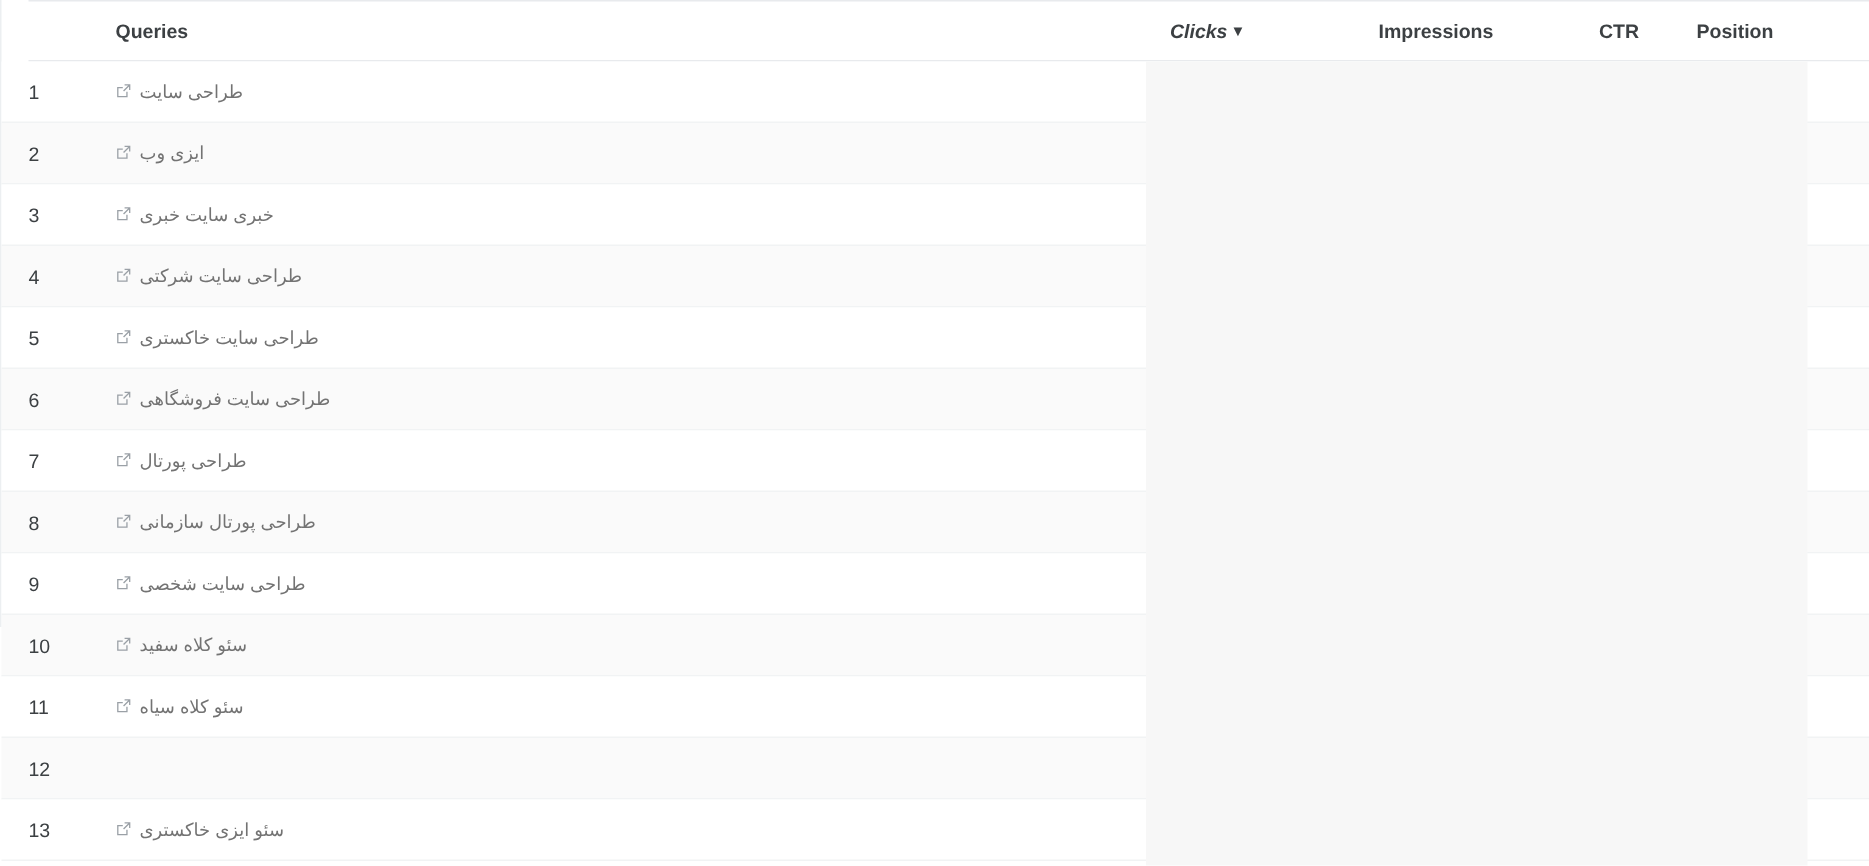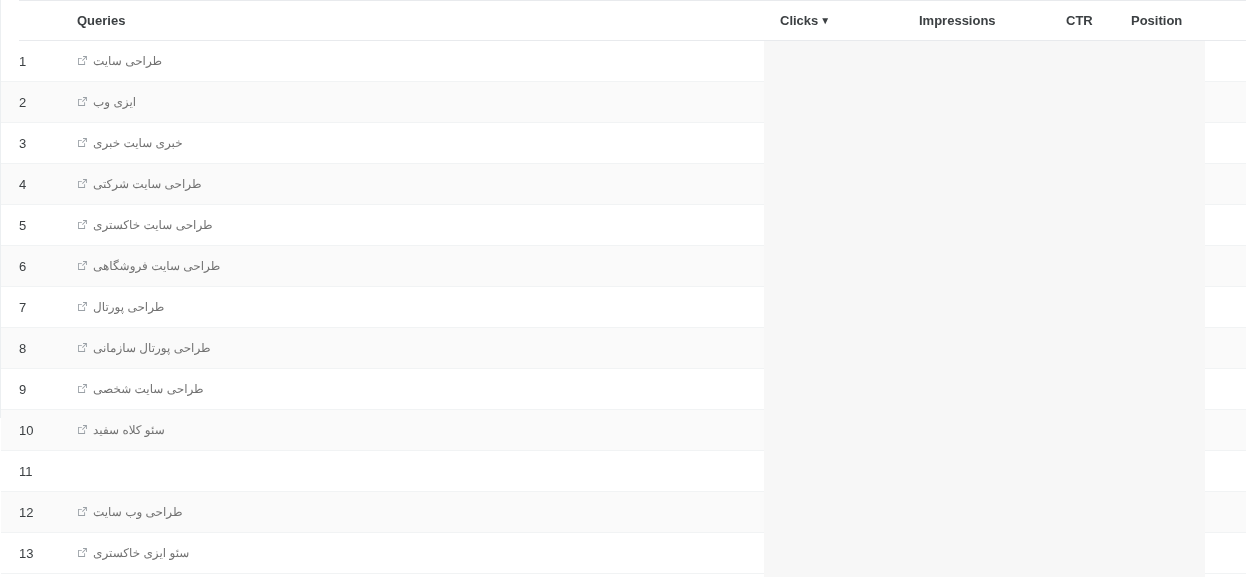"Clicks ▼" .th-clicks { font-style: none -> italic }
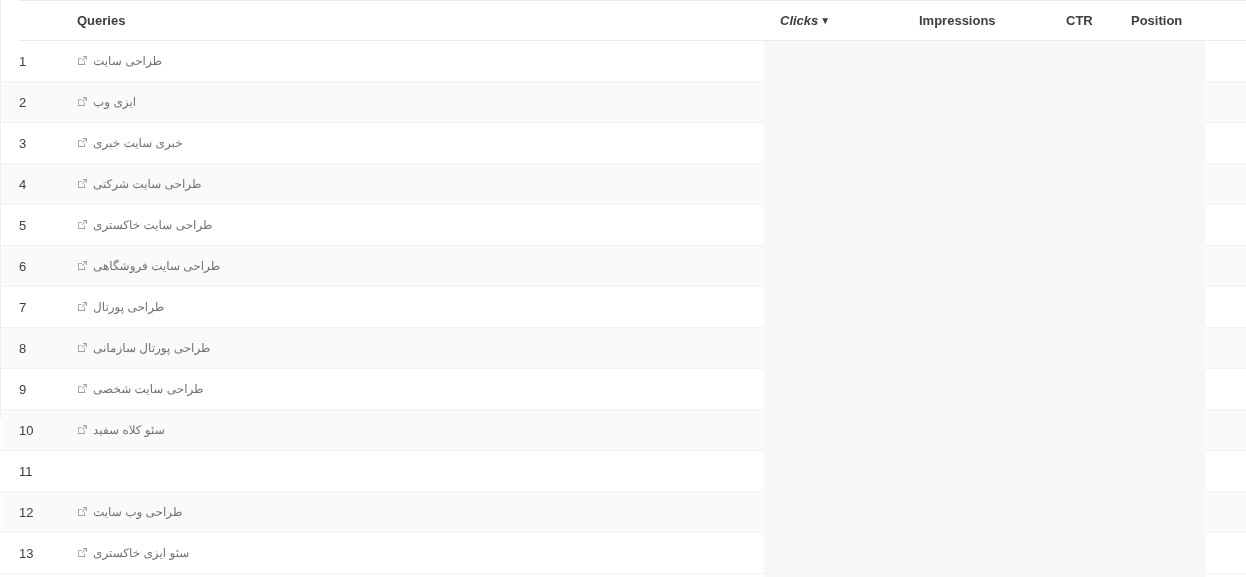"سئو کلاه سیاه" div.cell-query { html: none -> <div><span>سئو کلاه سیاه</span><span><svg> <path></path> <path></path> </svg></span></div> }
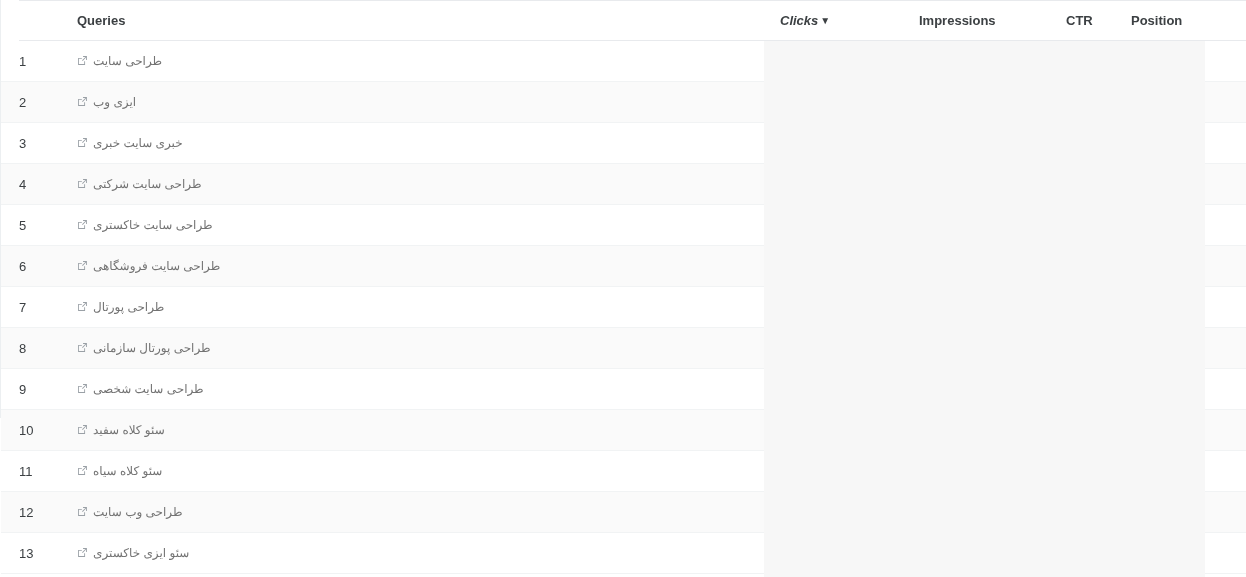"طراحی وب سایت" div.cell-query { html: <div><span>طراحی وب سایت</span><span><svg> <path></path> <path></path> </svg></span></div> -> none }
